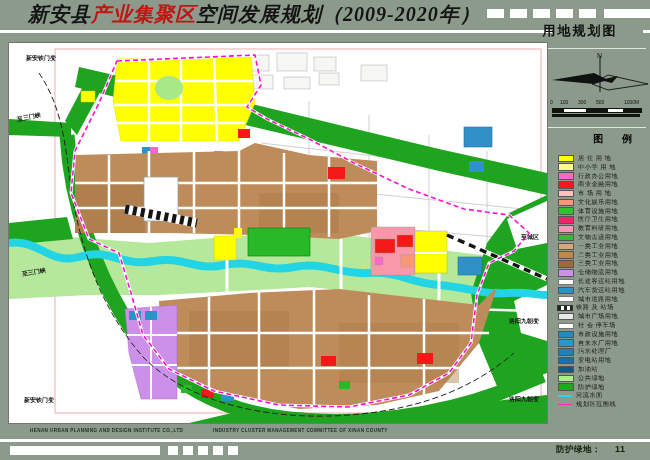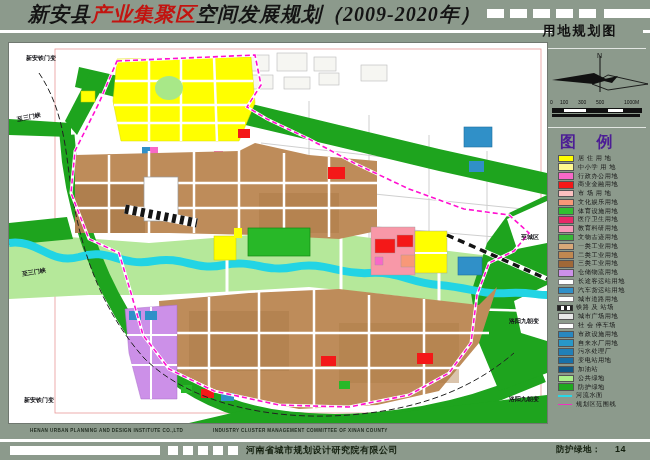"图 例" .legend-title { color: #4c1d95 -> #000000; font-size: 16px -> 10px; text-align: left -> right }
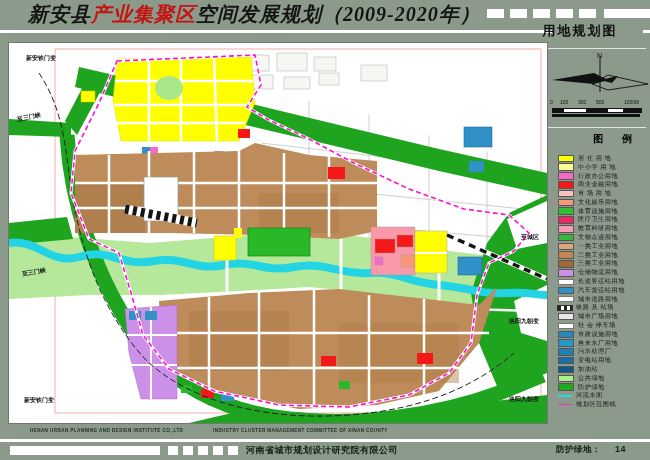"河南省城市规划设计研究院有限公司" div.cn { html: <div>河南省城市规划设计研究院有限公司</div> -> none }
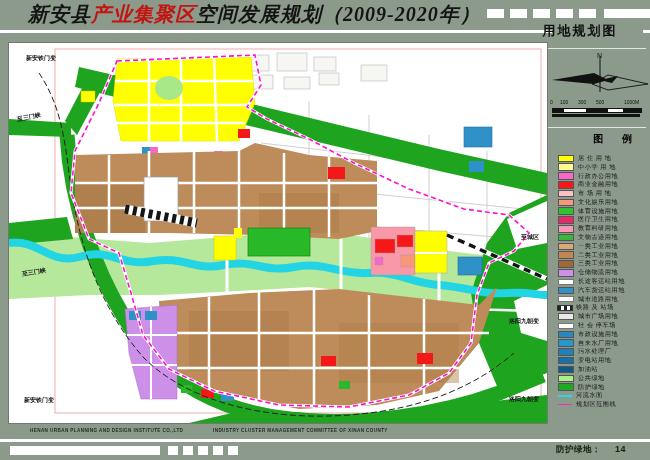"14" div.cn { text: 14 -> 11 }
